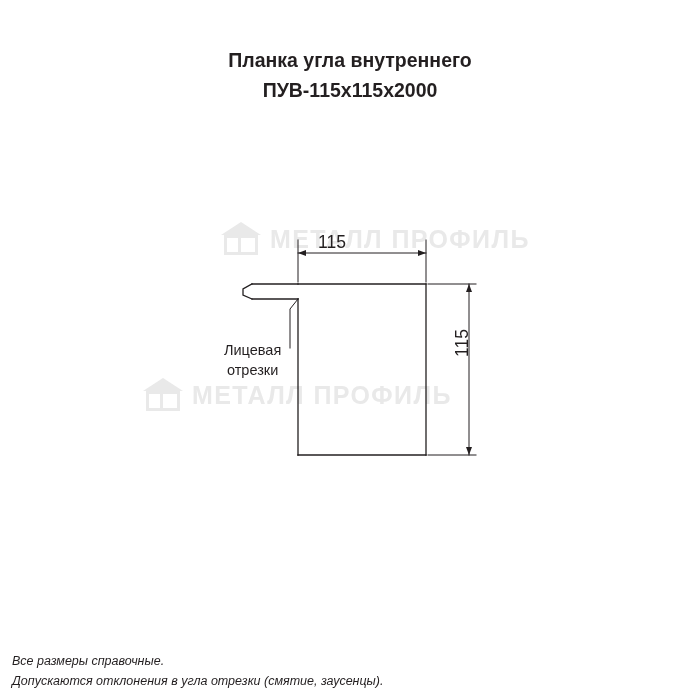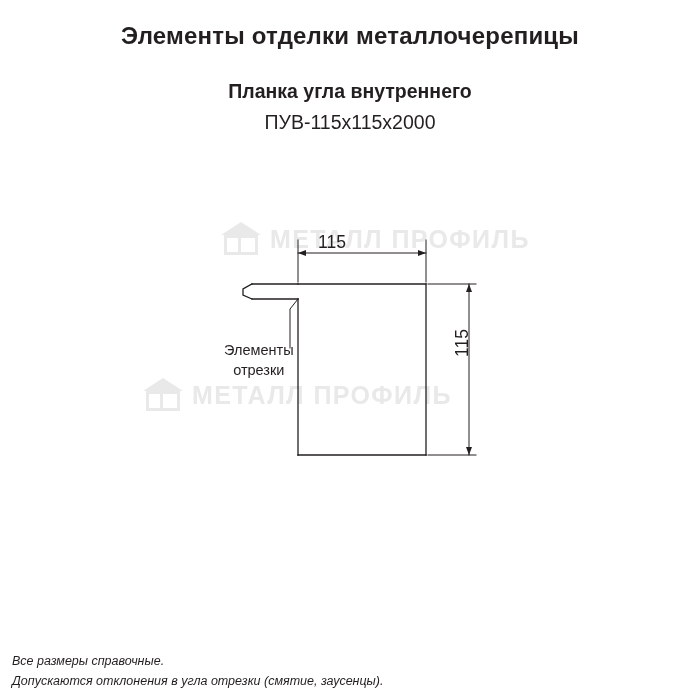"Элементы отделки металлочерепицы" h1.main-title { html: <h1>Элементы отделки металлочерепицы</h1> -> none }
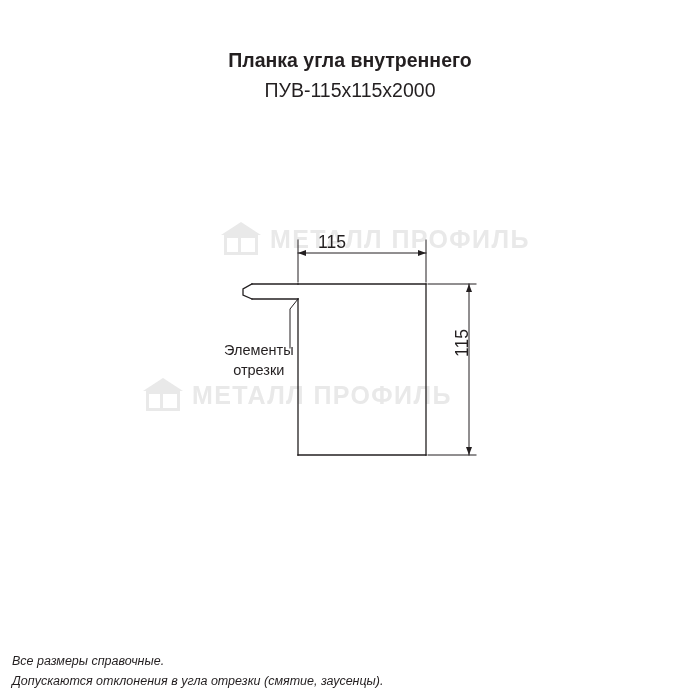"ПУВ-115х115х2000" .sub-code { font-weight: normal -> bold }
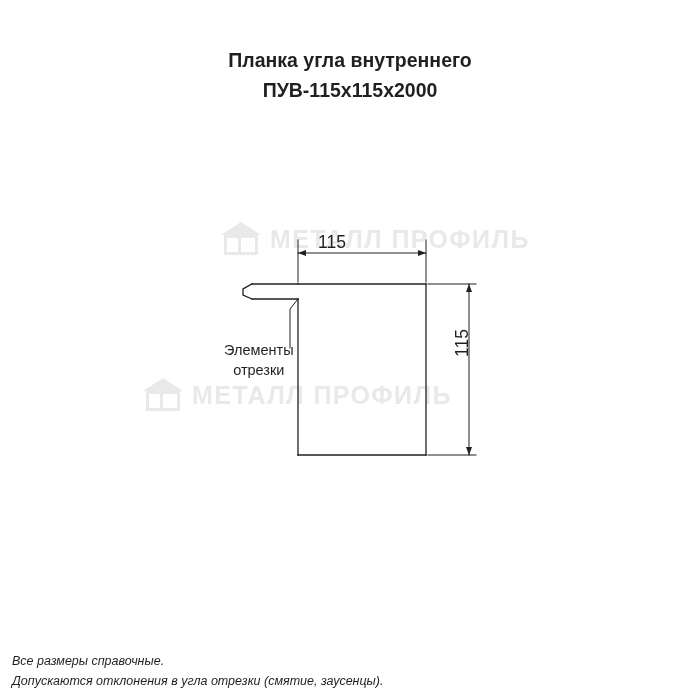"Элементы" div { text: Элементы -> Лицевая }
